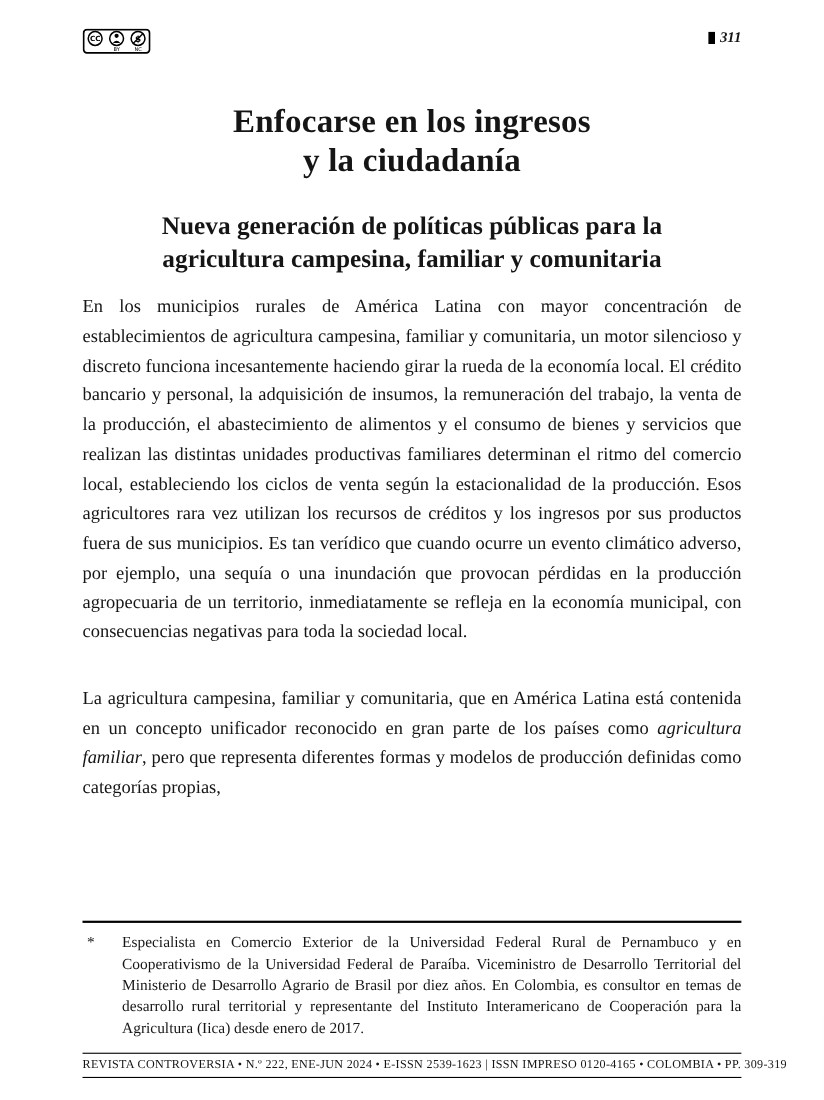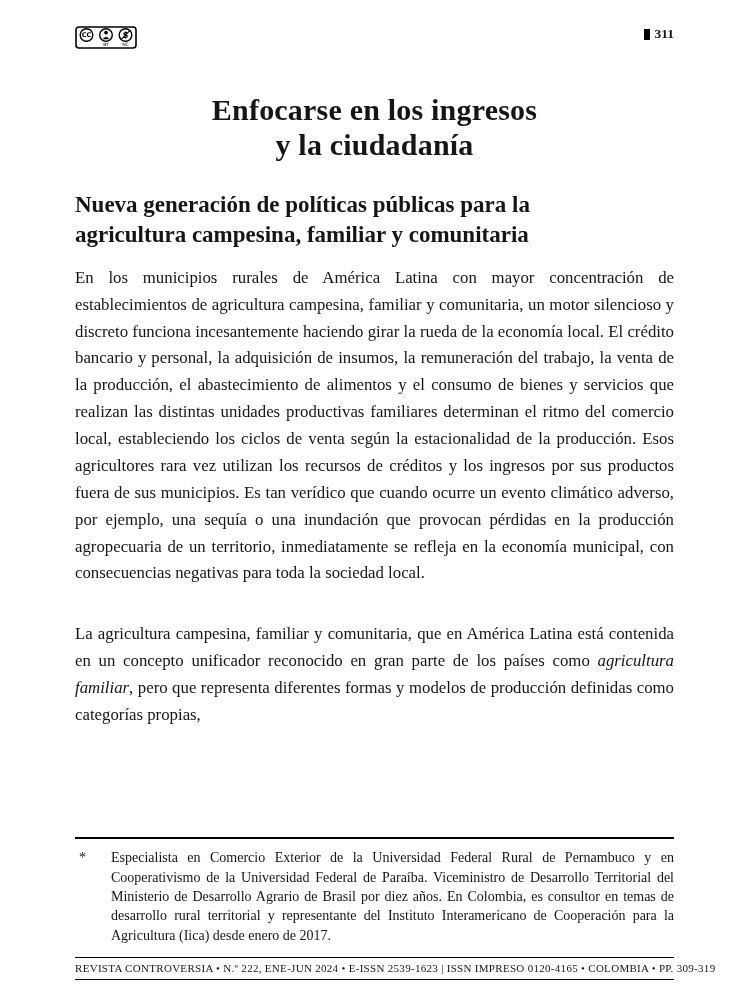"311" .pagenum { font-style: none -> italic }
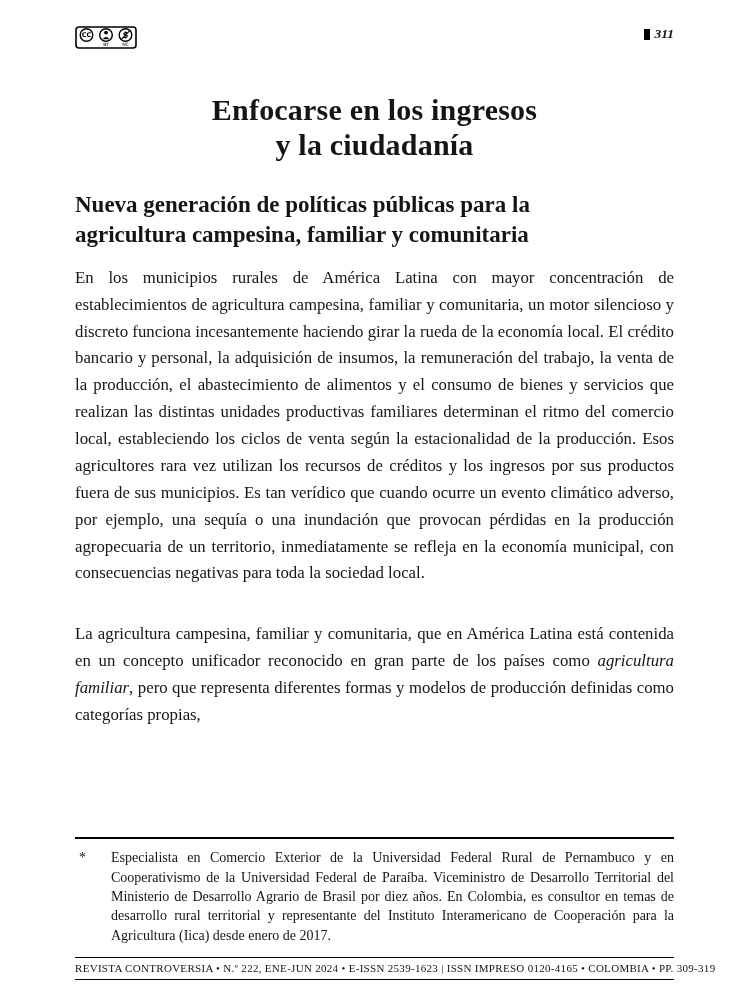"Nueva generación de políticas públicas" h2.subtitle { text-align: none -> center }
